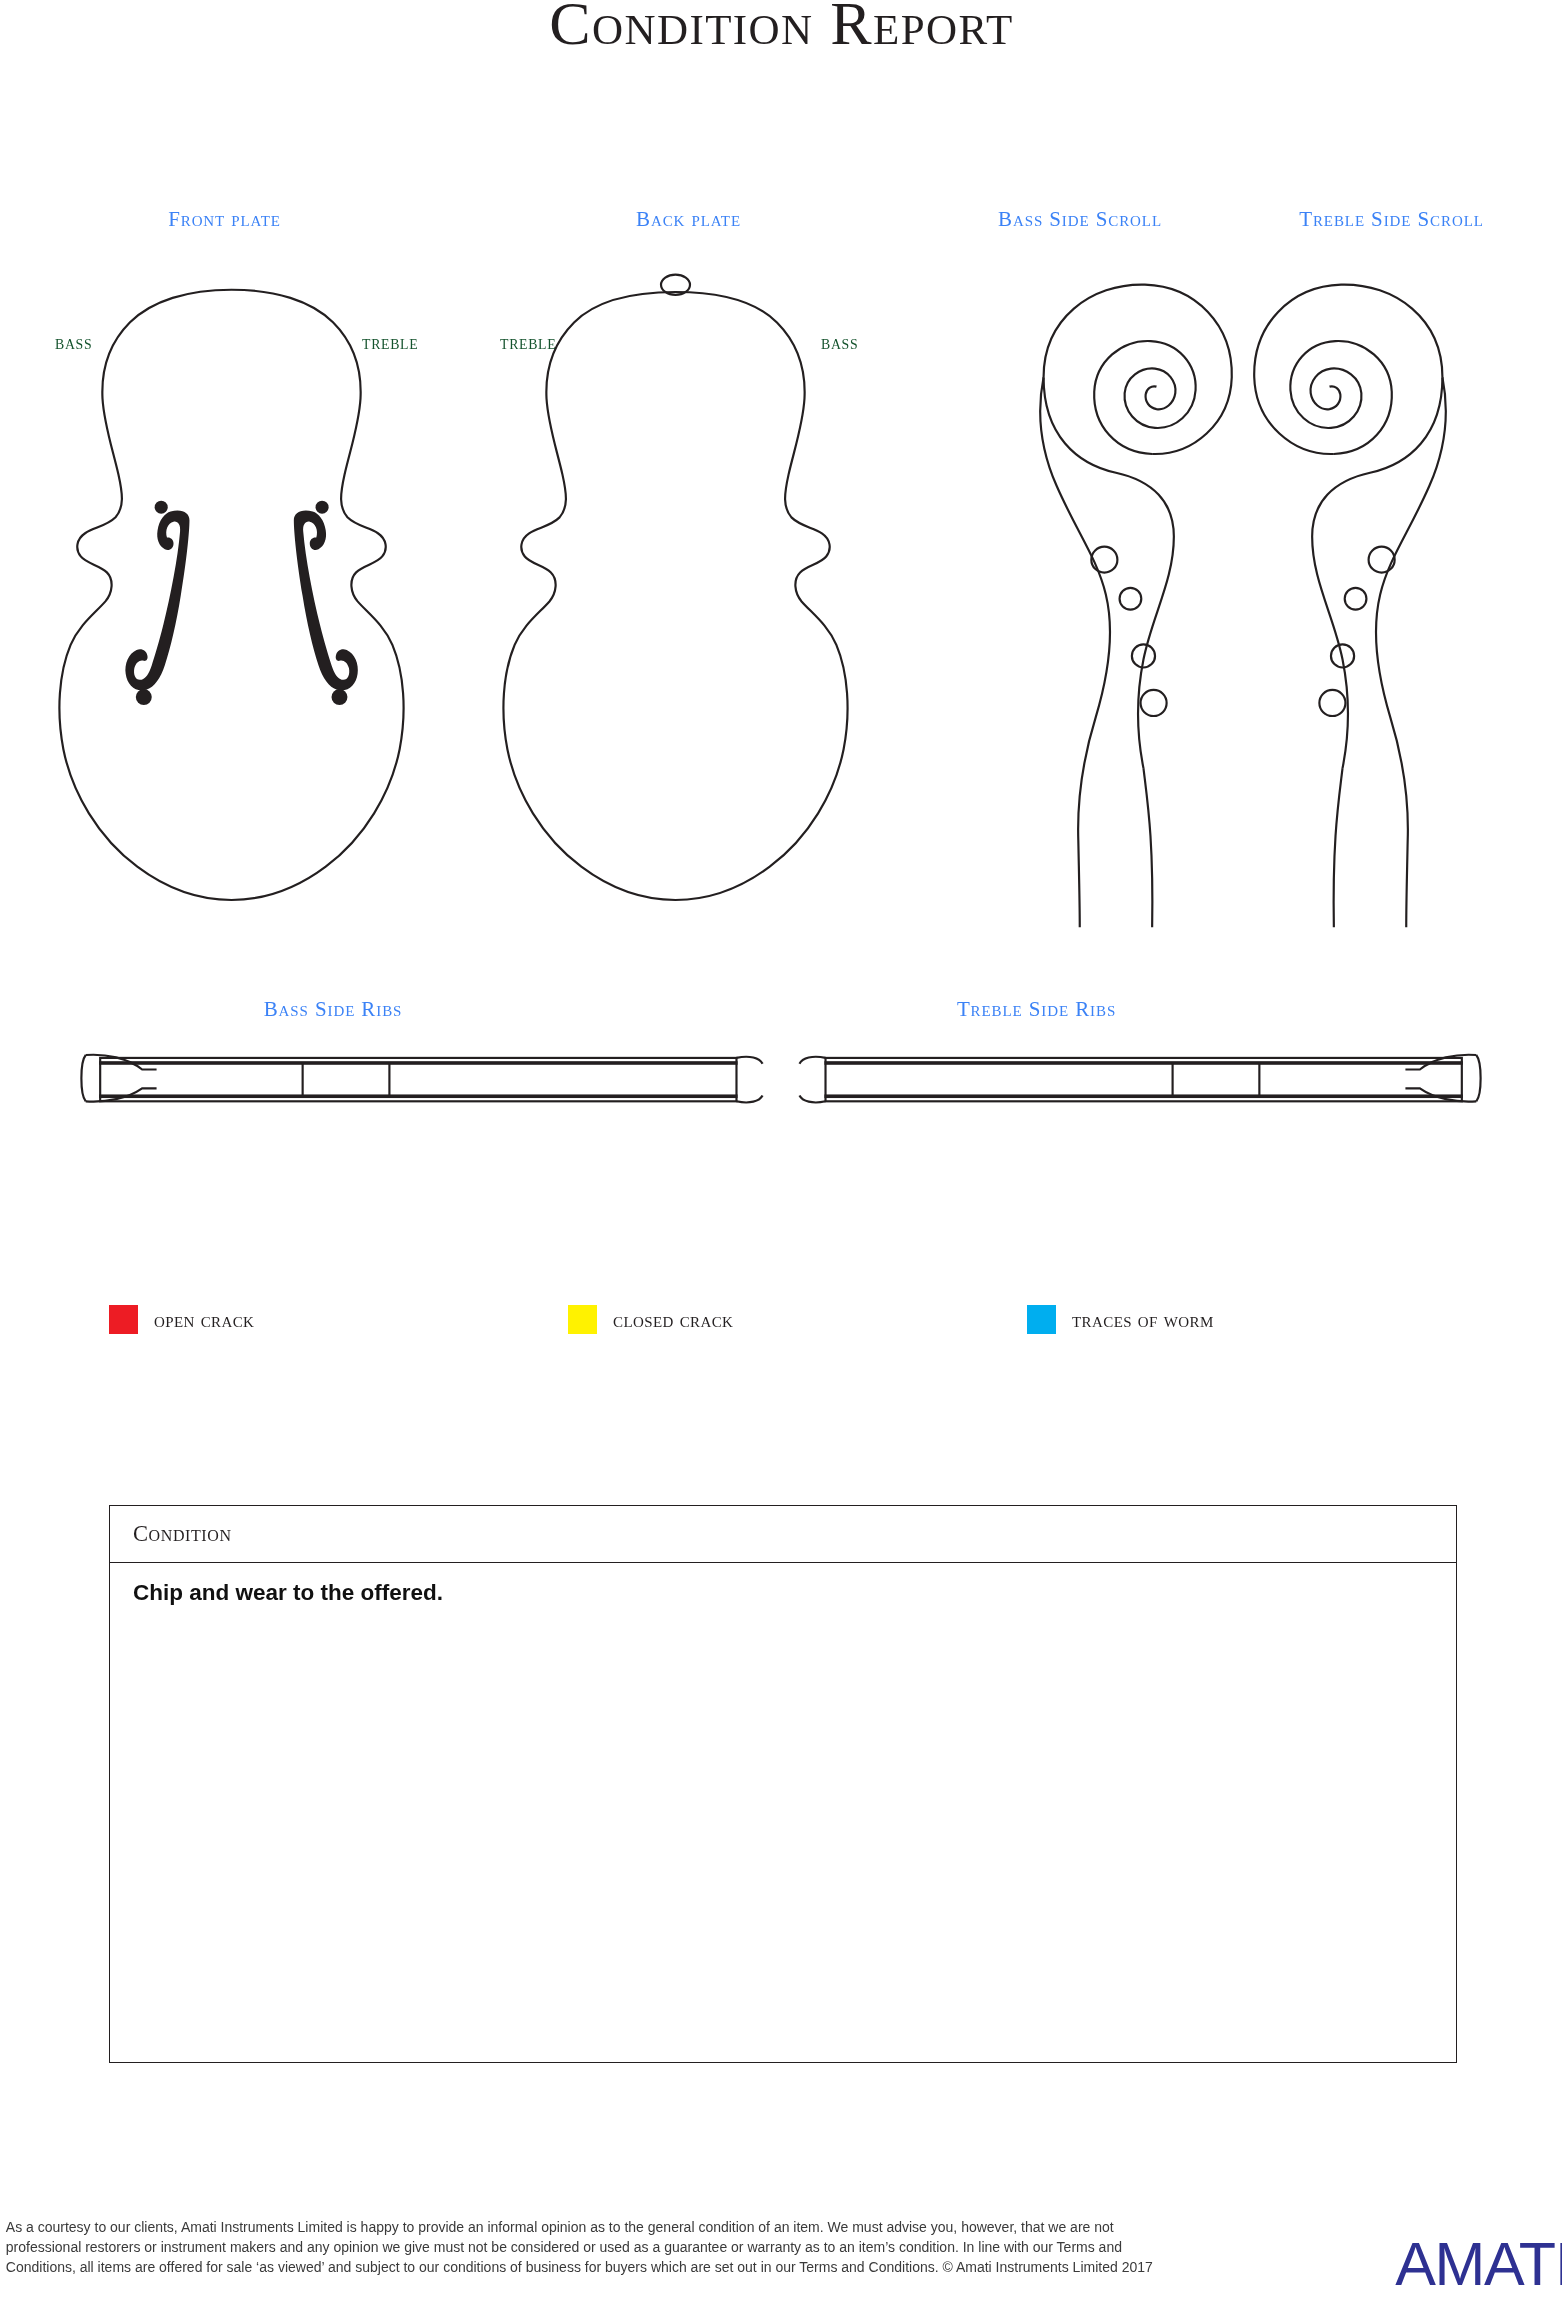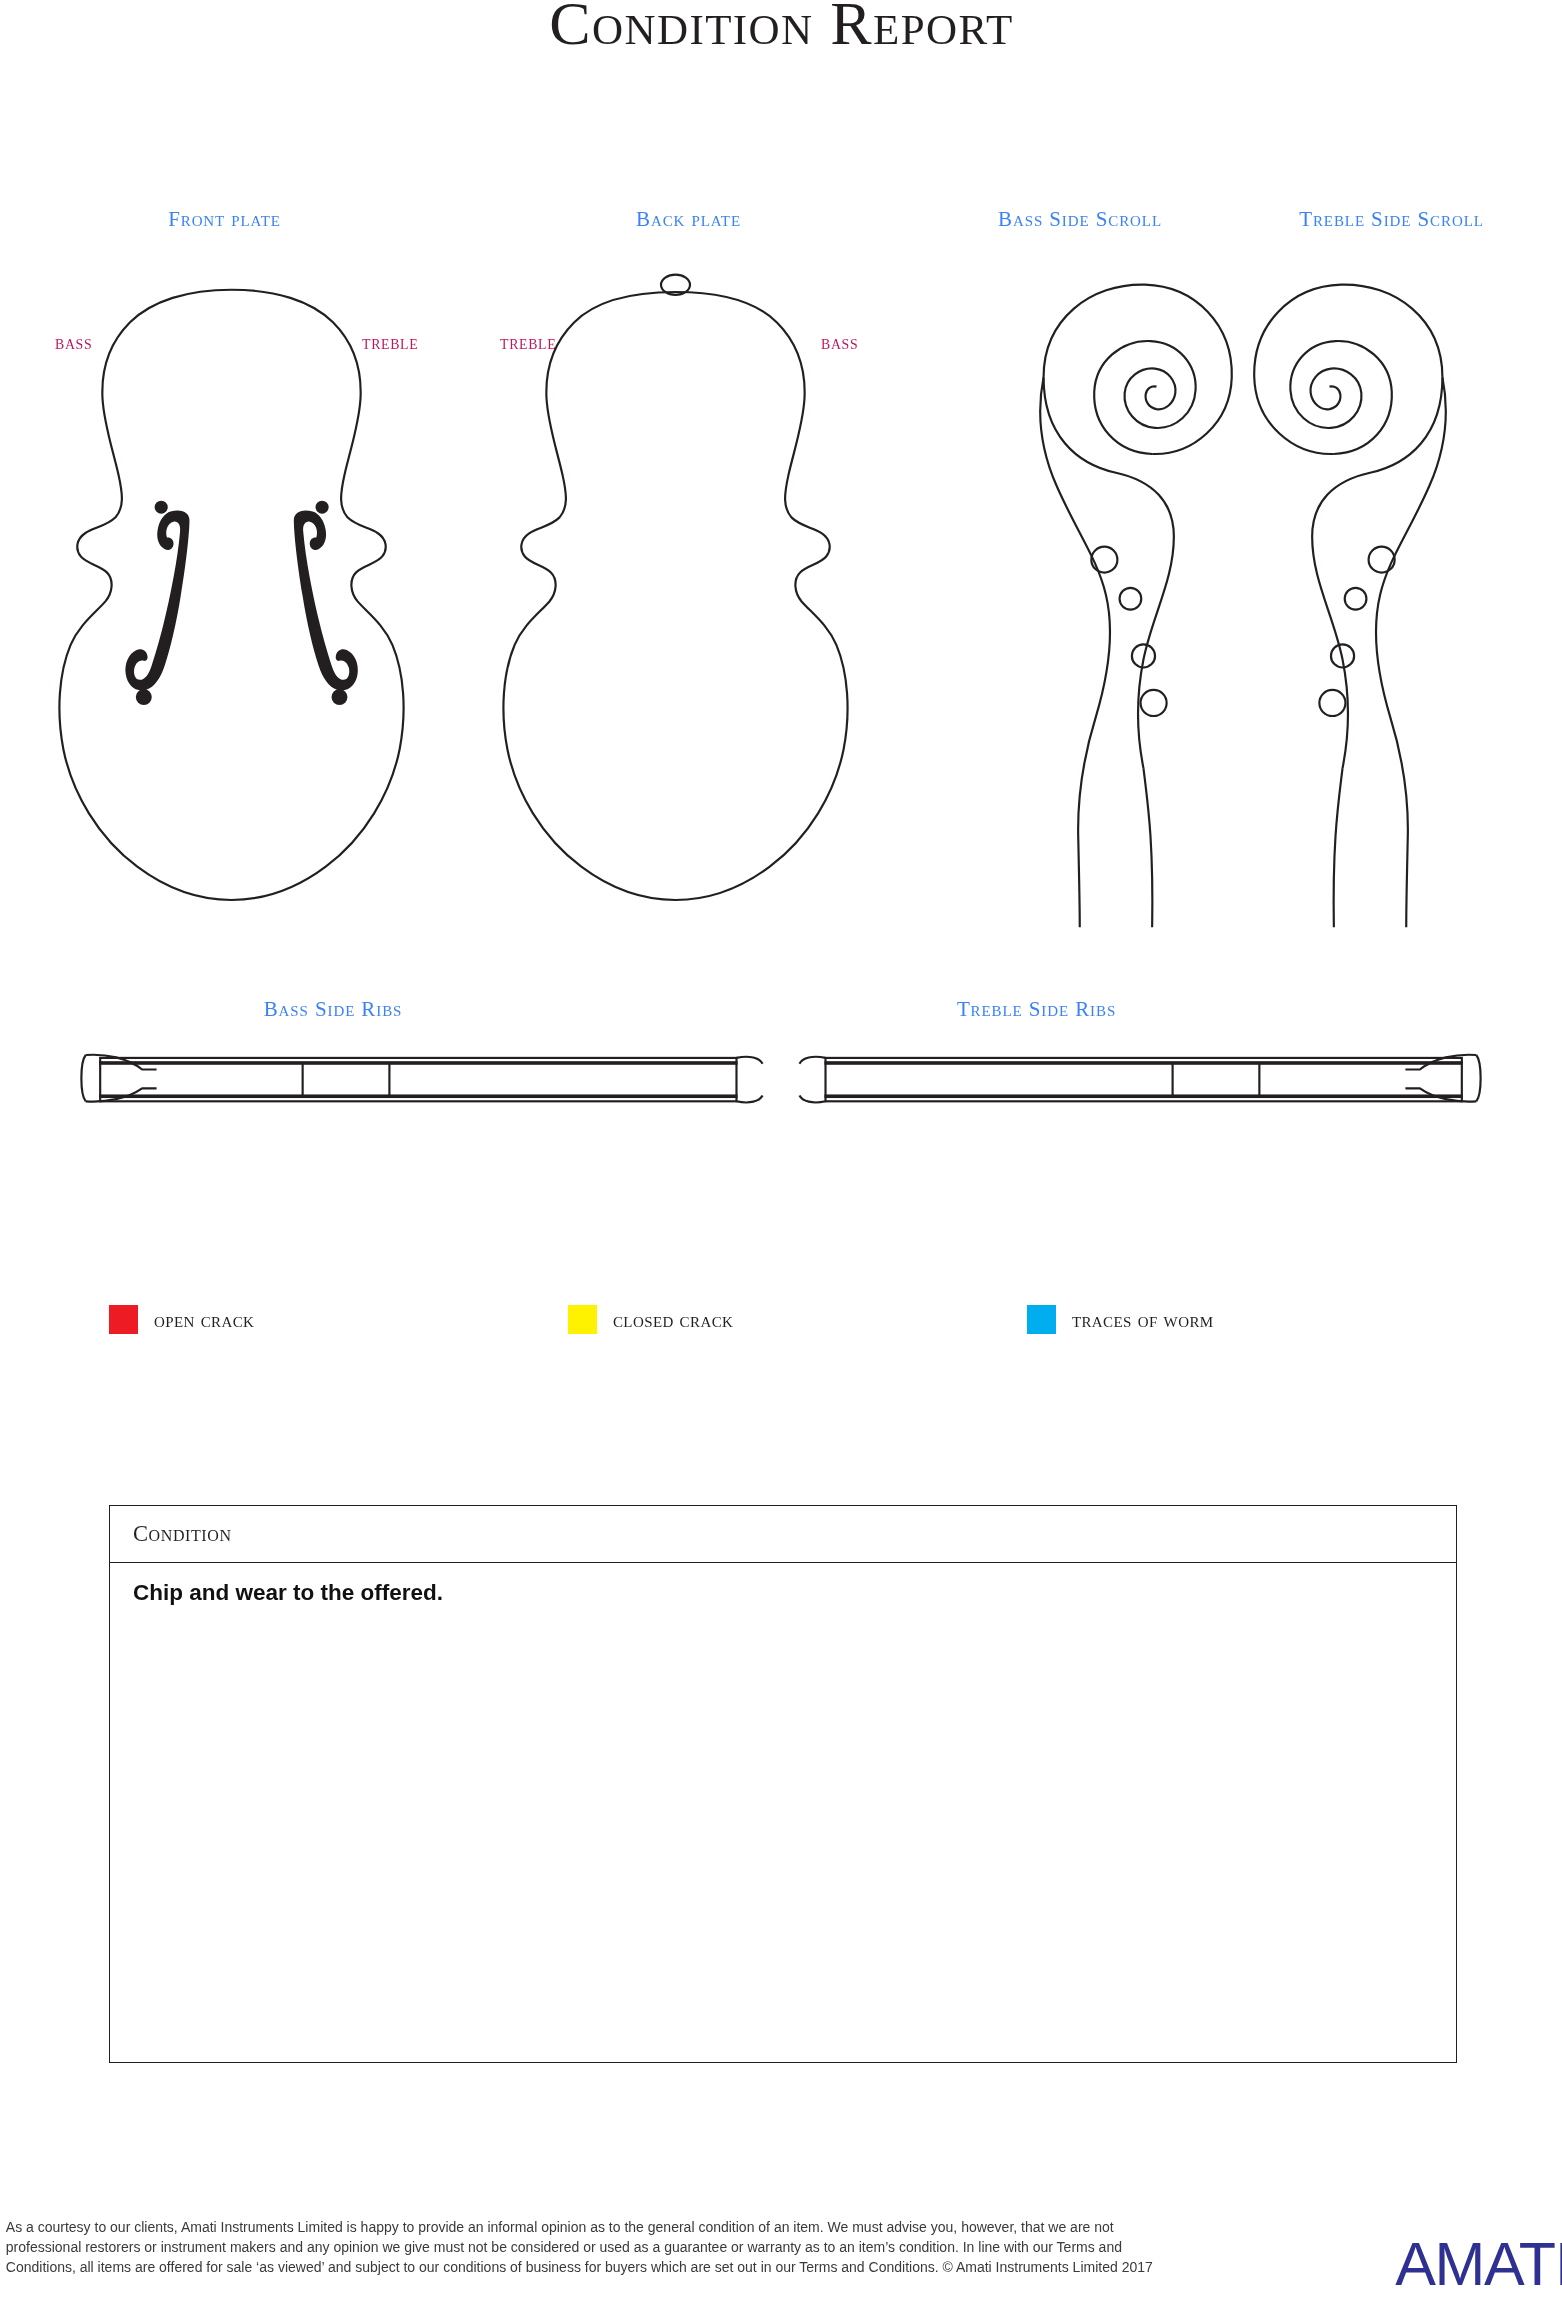"BASS" .side-label { color: #be185d -> #14532d }
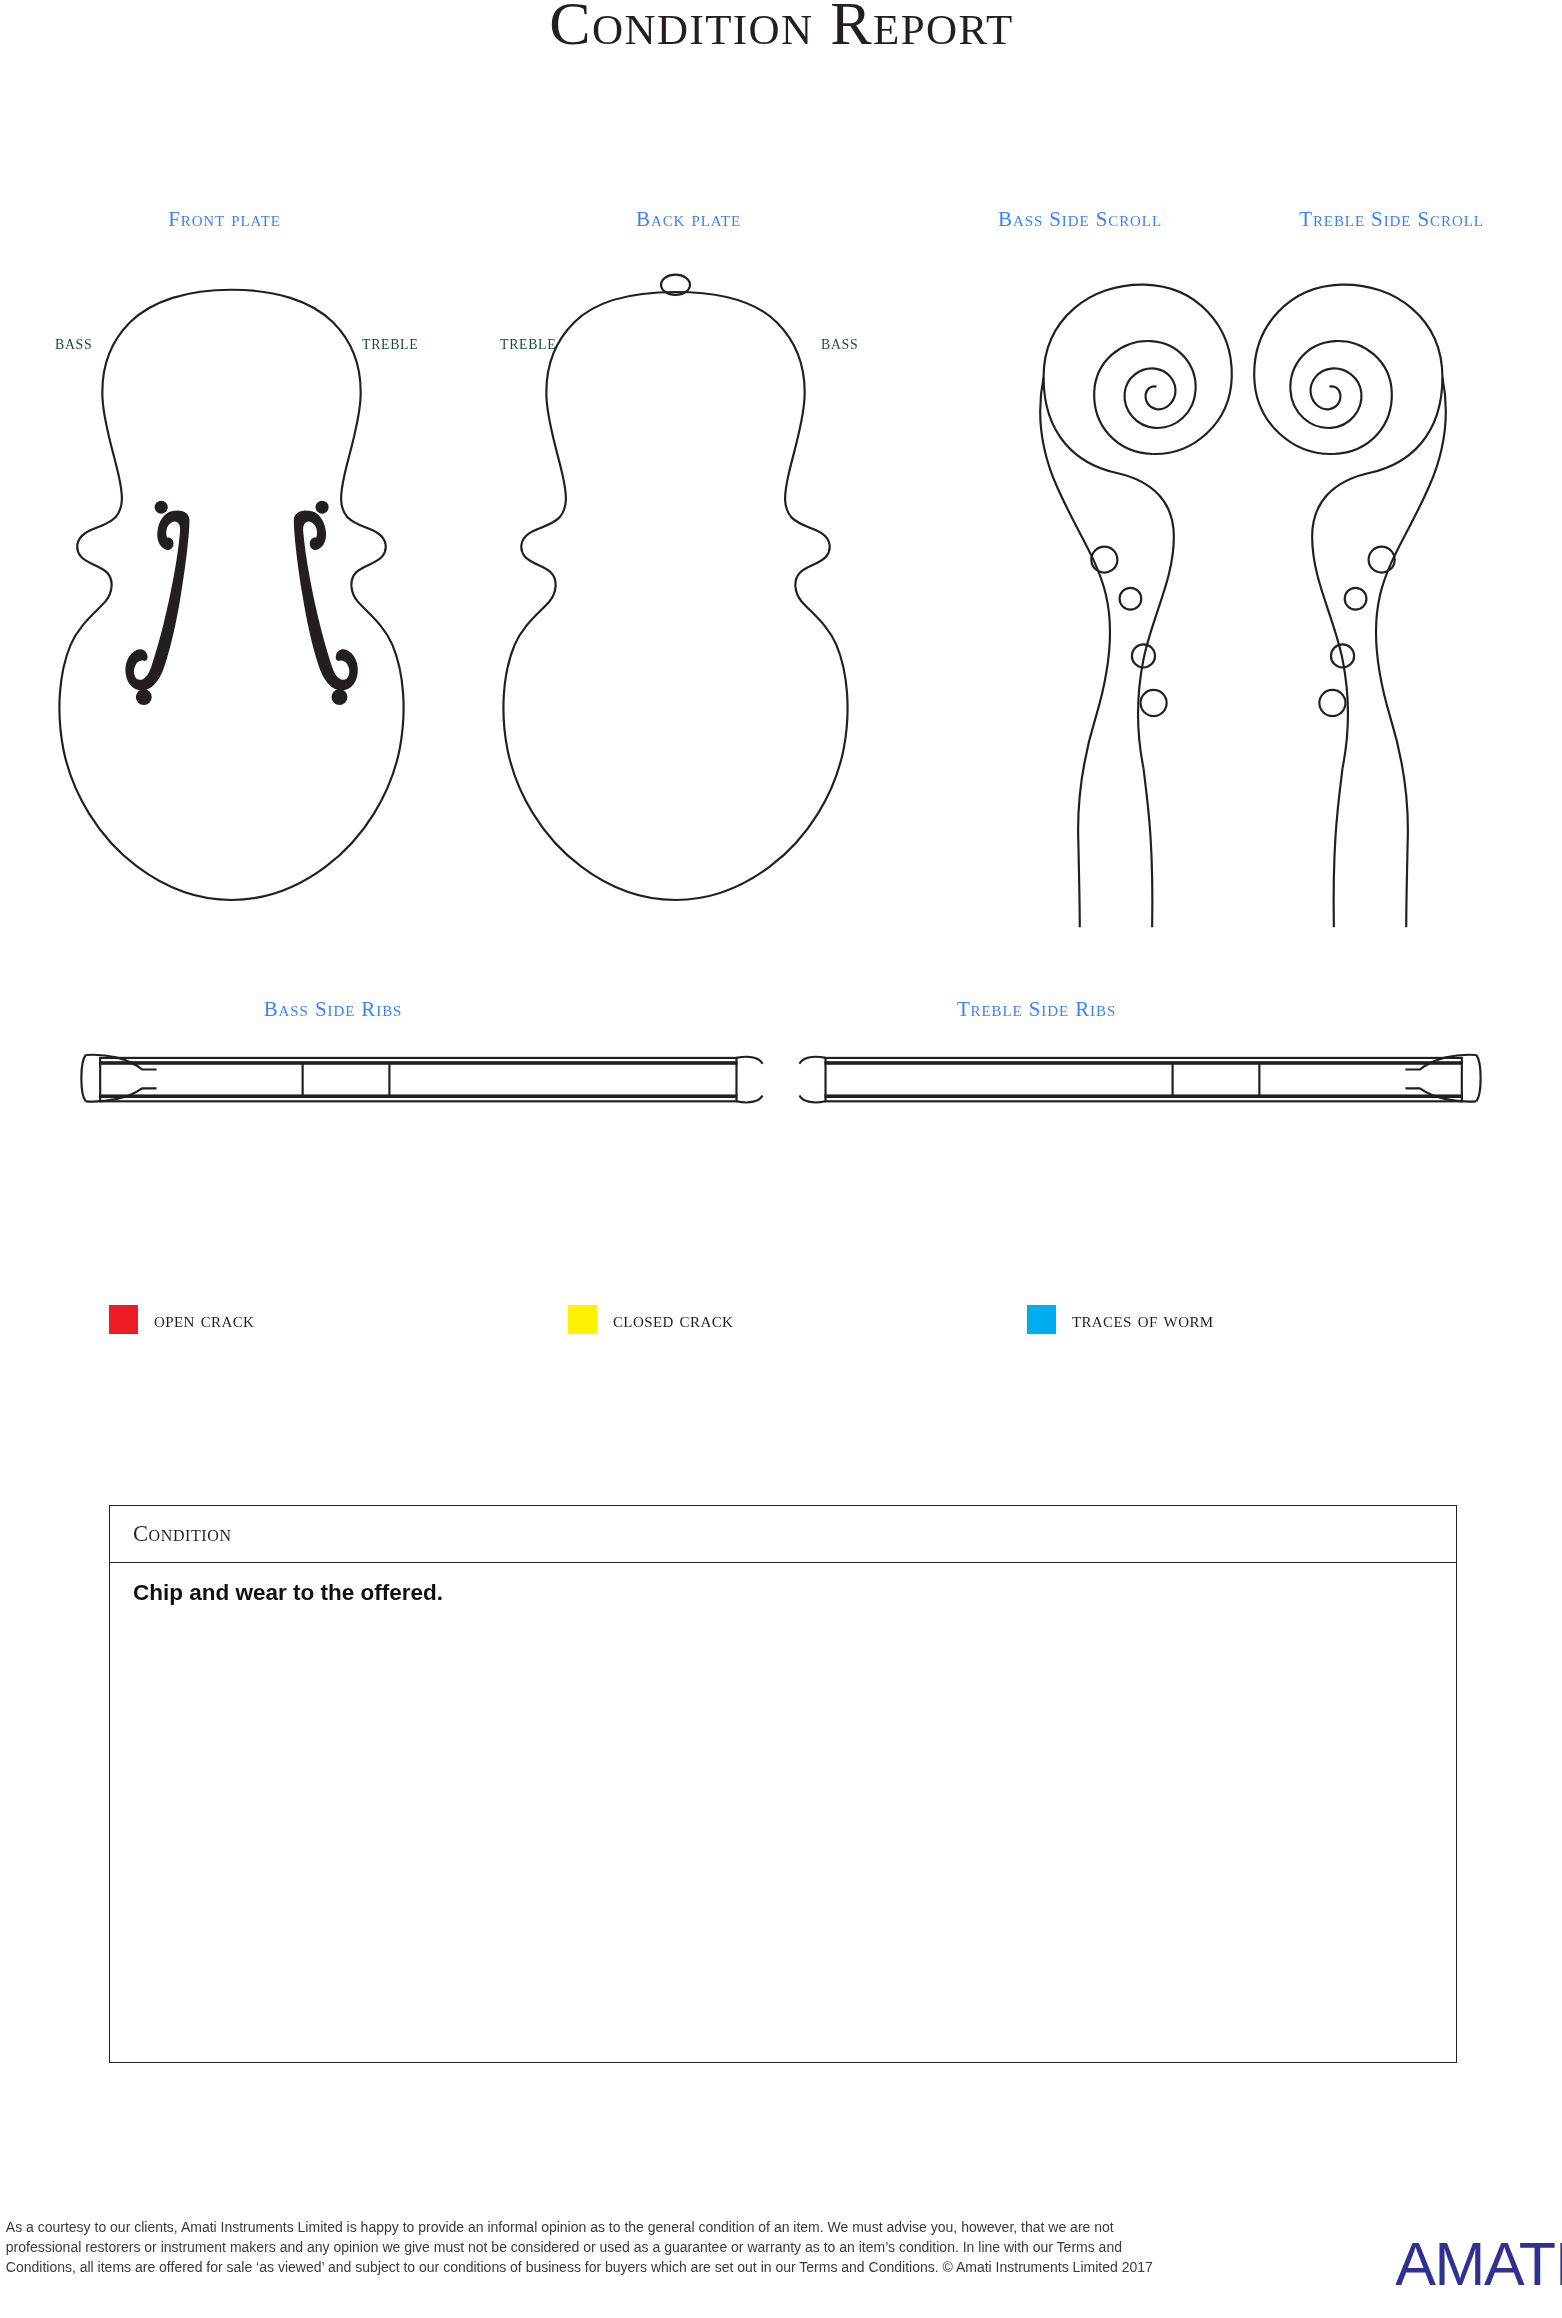"open crack" .legend-row { justify-content: none -> space-between }
